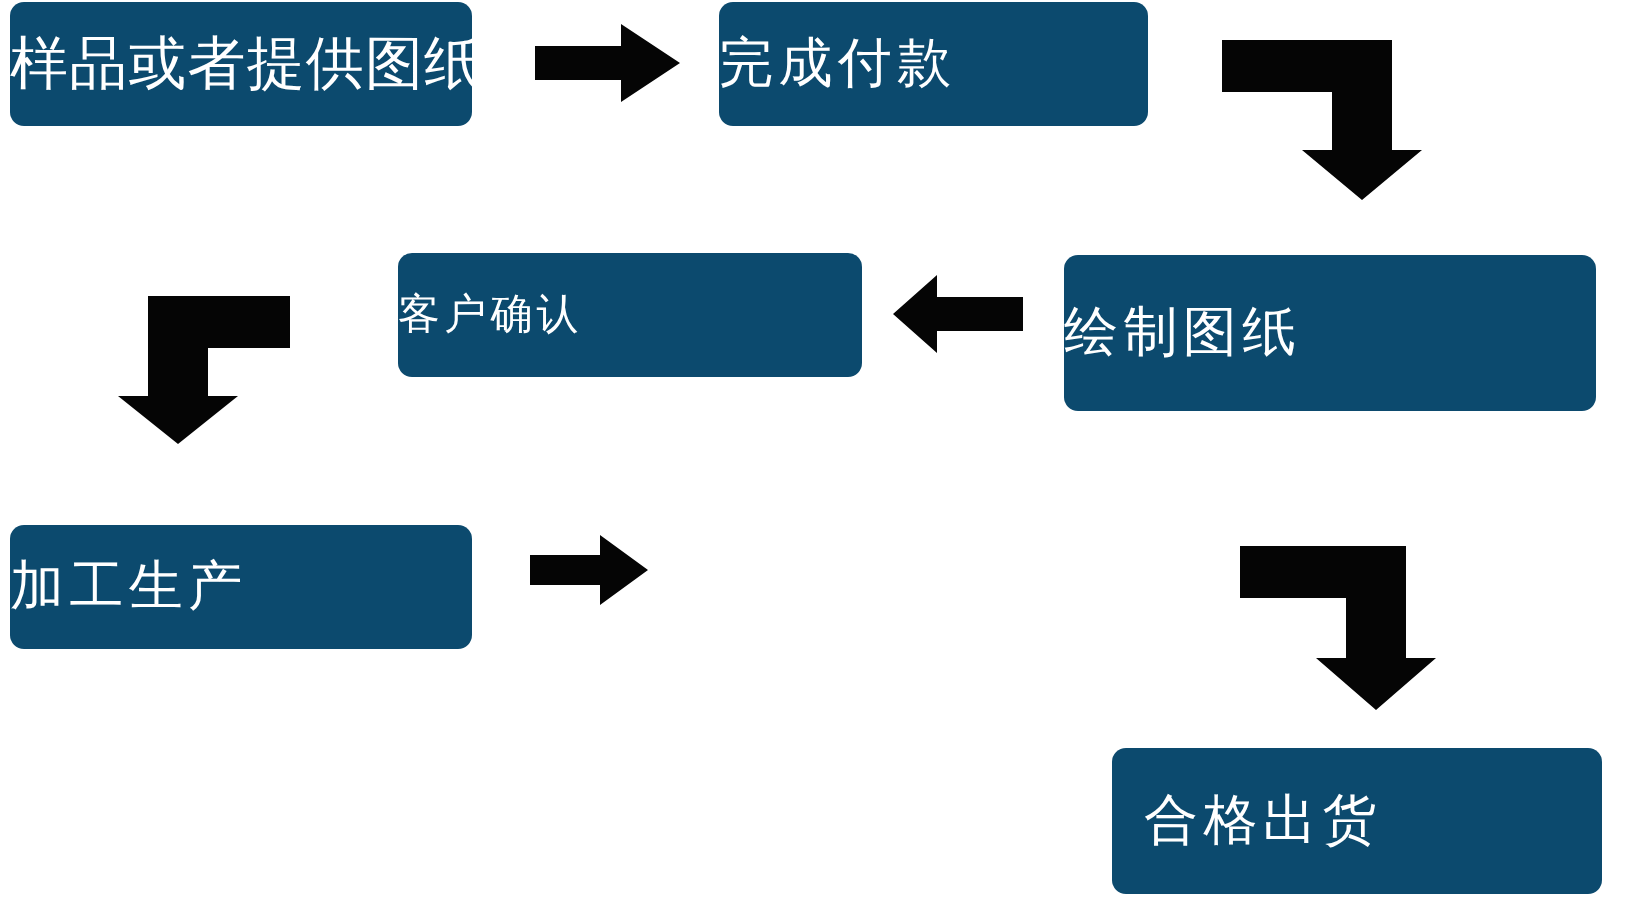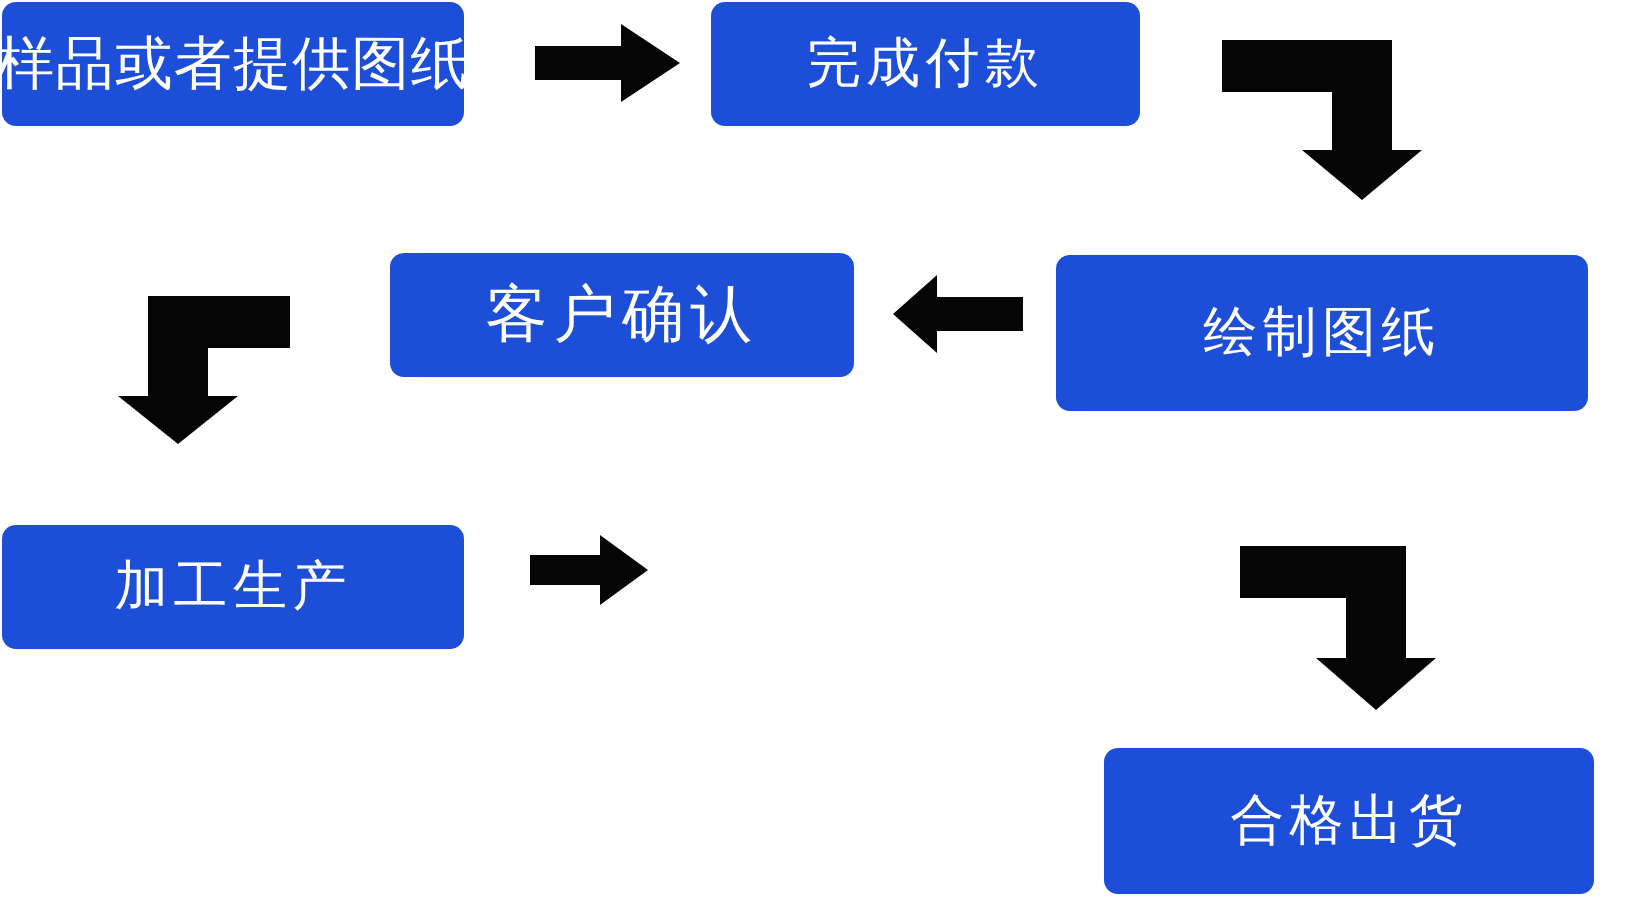"样品或者提供图纸" .node { background: #1d4ed8 -> #0c4a6e; justify-content: center -> flex-start; margin-left: none -> 8px }
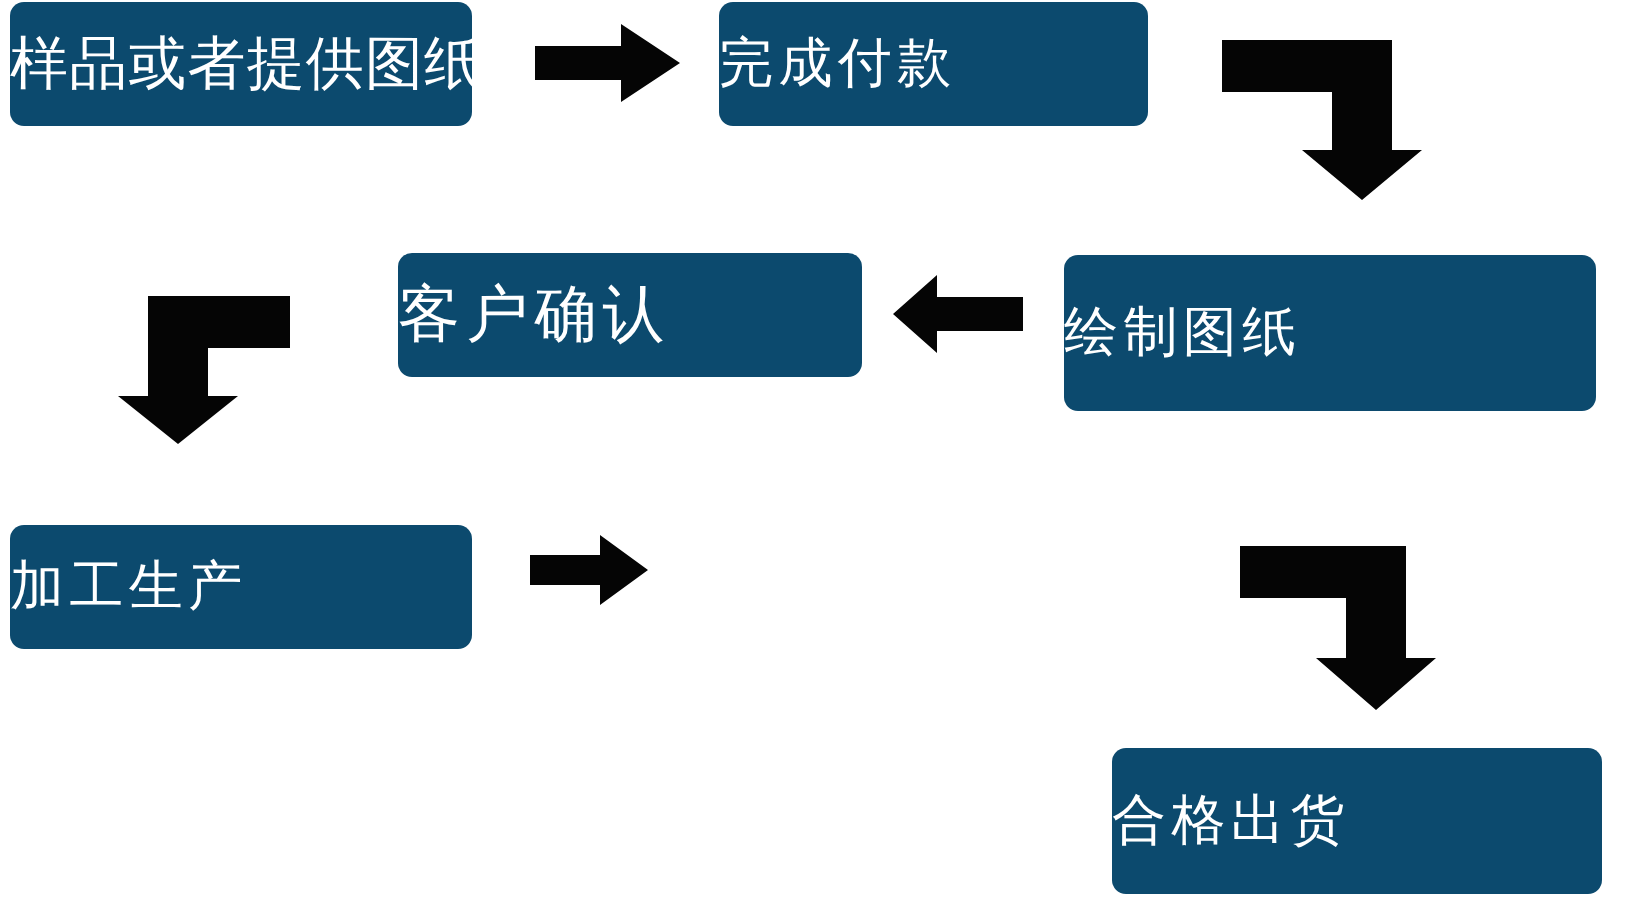"客户确认" #node-confirm { font-size: 62px -> 42px }
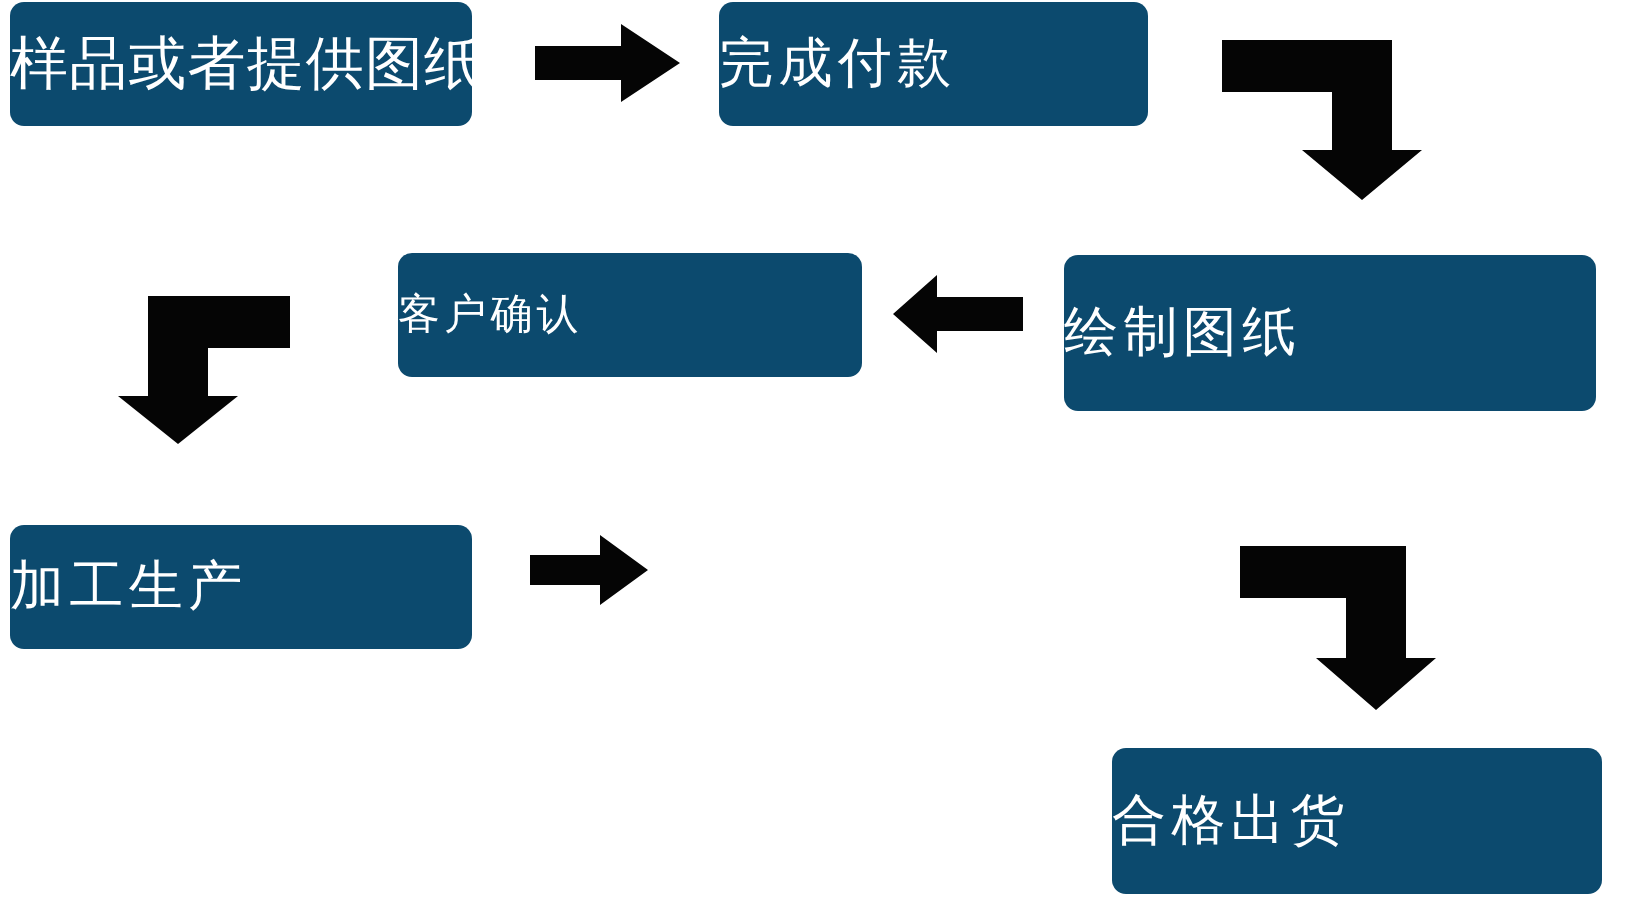"合格出货" #node-shipment { padding-left: none -> 32px }
